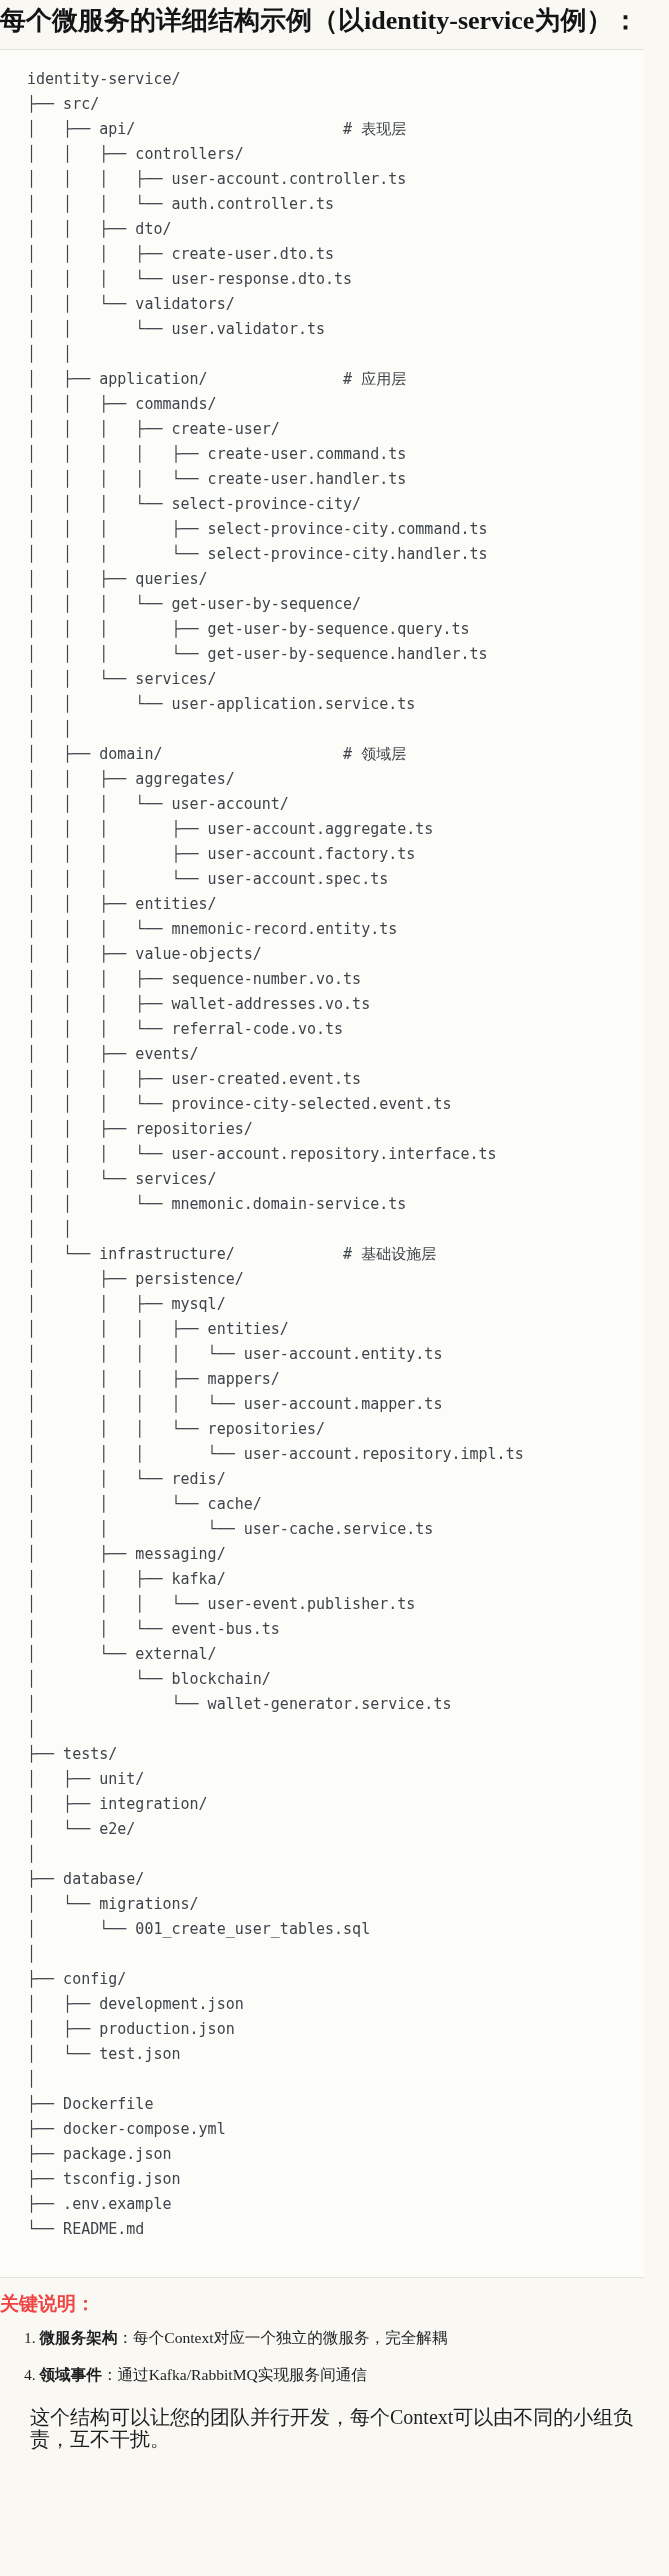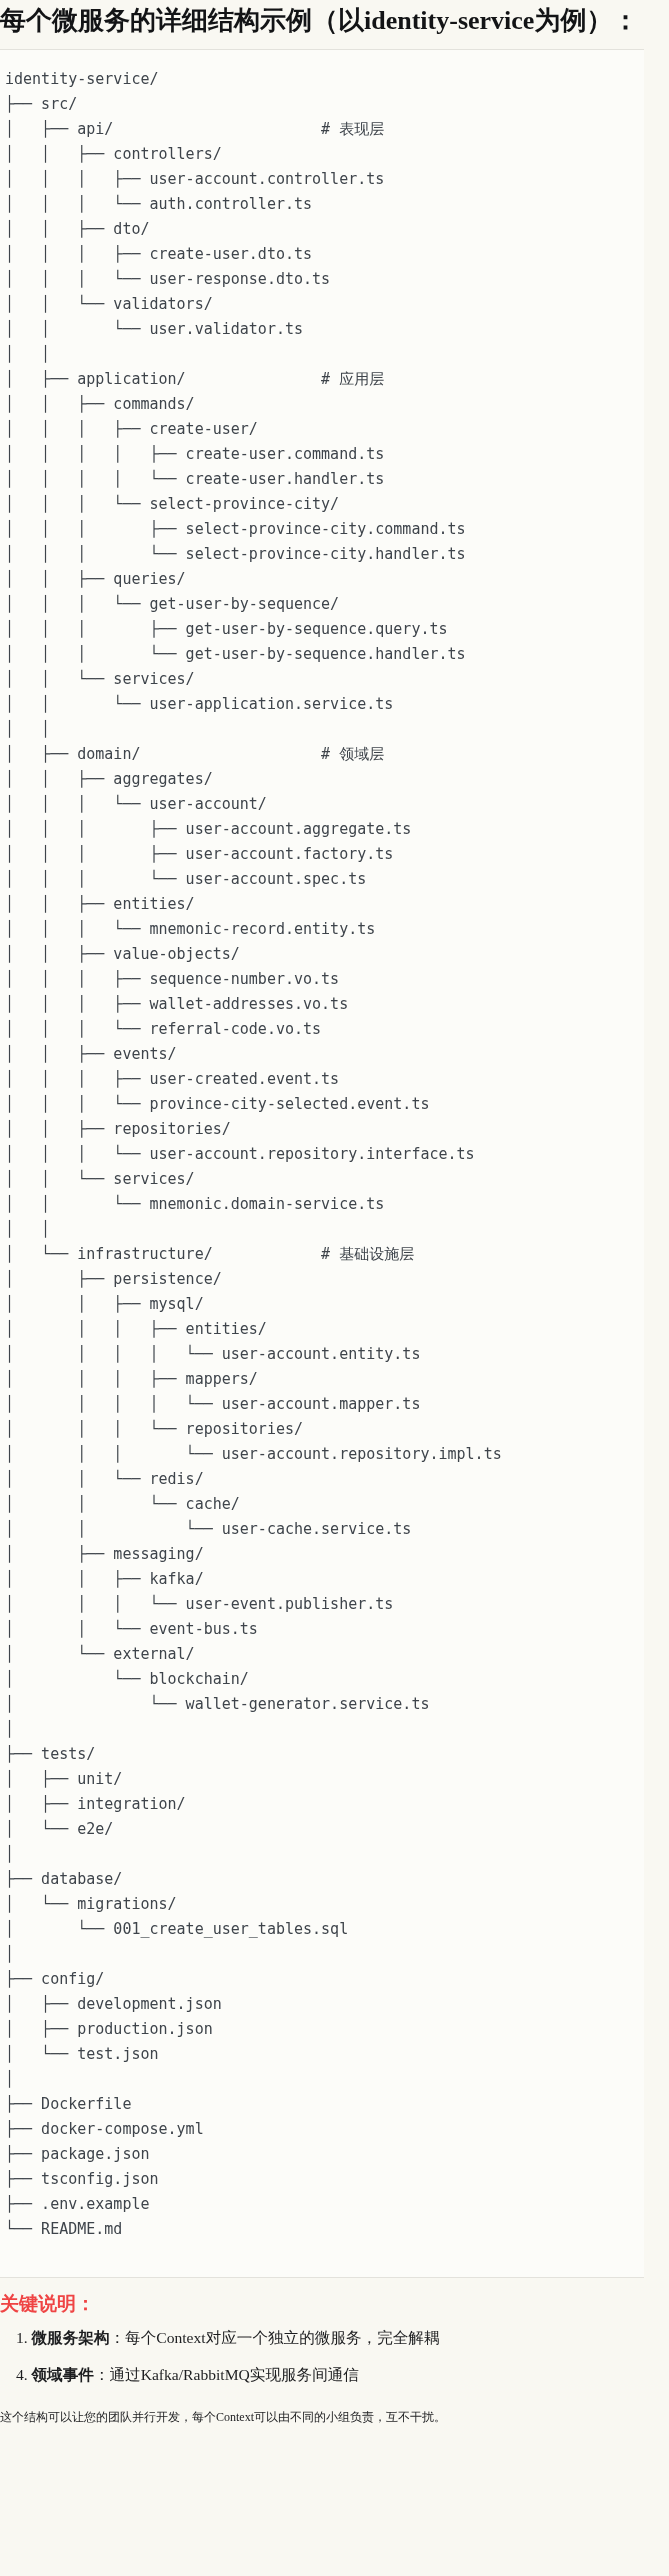"identity-service/" .code-block { padding: 17px 10px 35px 5px -> 17px 10px 35px 27px }
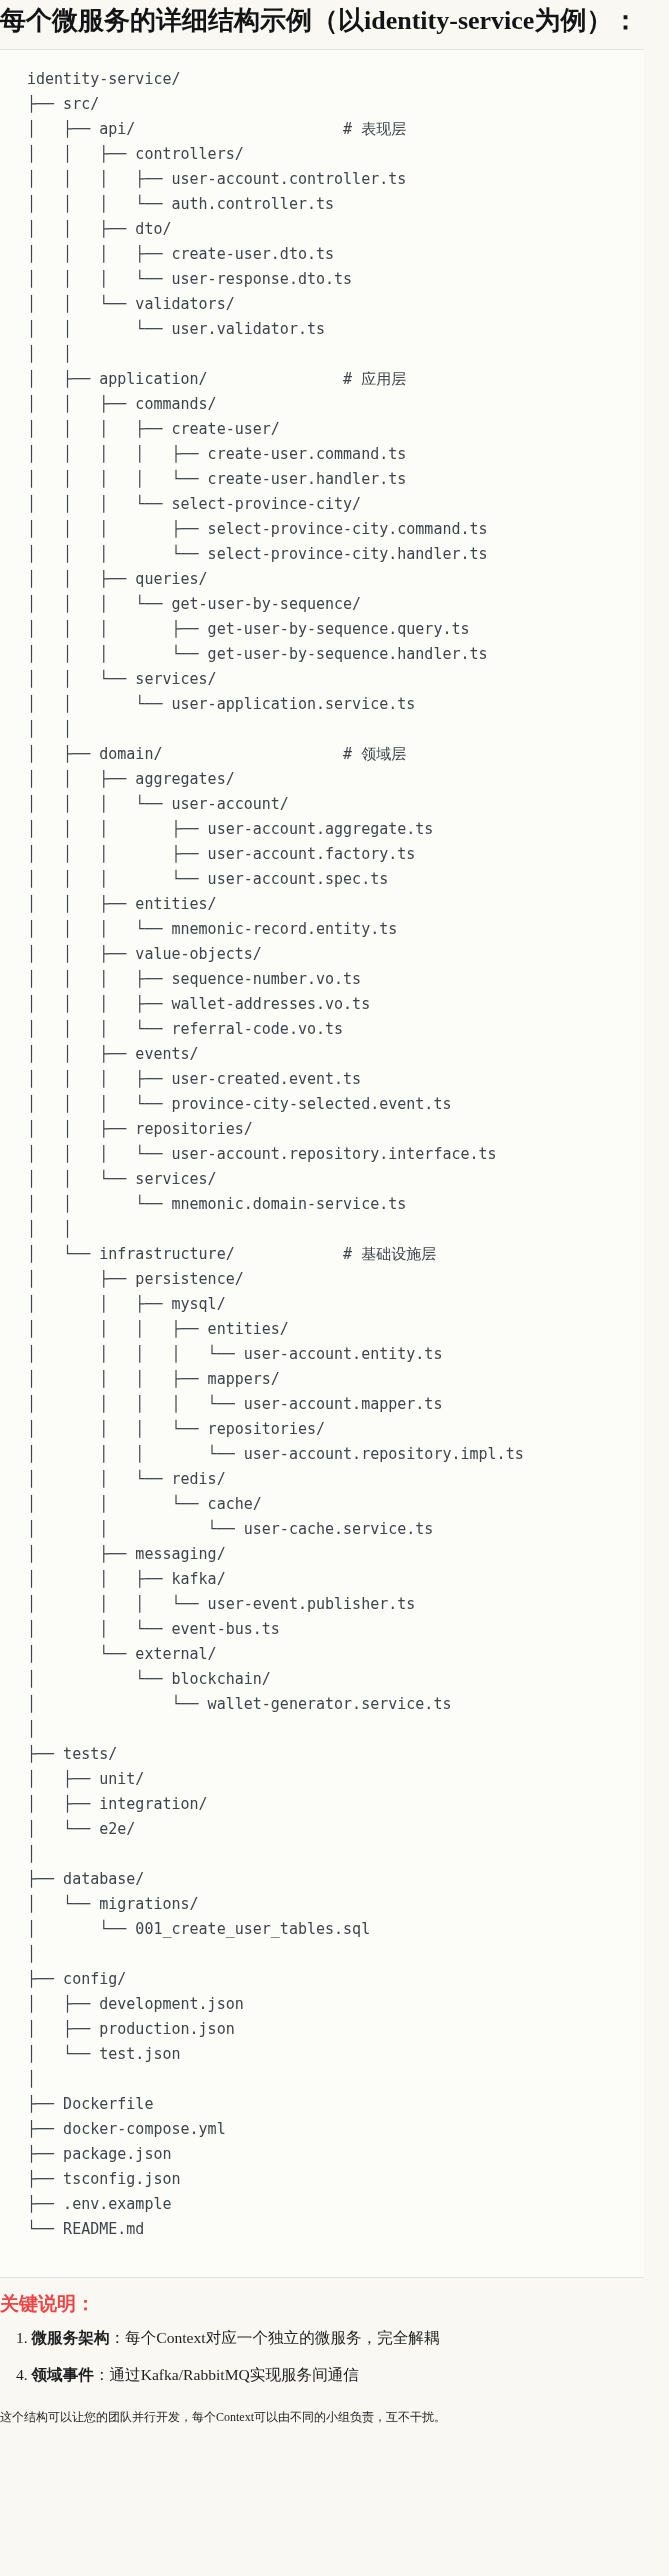"1. 微服务架构：每个Context对应一个独立的微服务，完全解耦" .note-item { padding-left: 16px -> 24px }
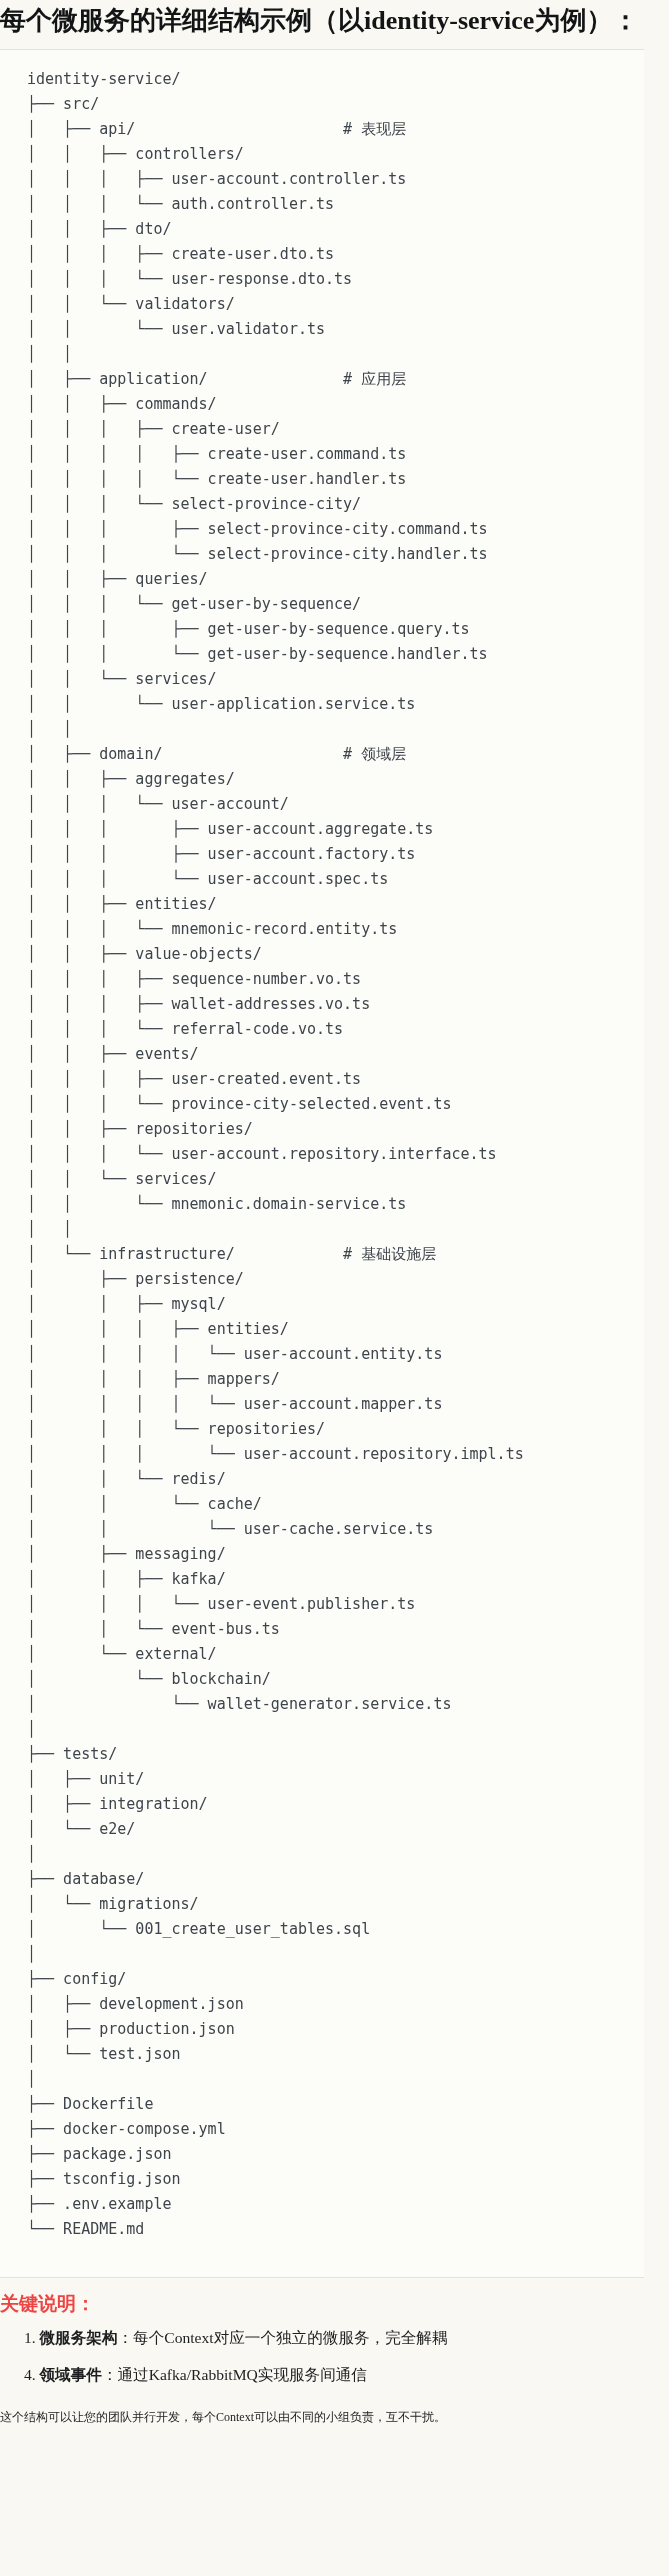"这个结构可以让您的团队并行开发，每个Context可以由不同的小组负责，互不干扰" .footer-paragraph { font-size: 12px -> 20px; padding-left: none -> 30px }
